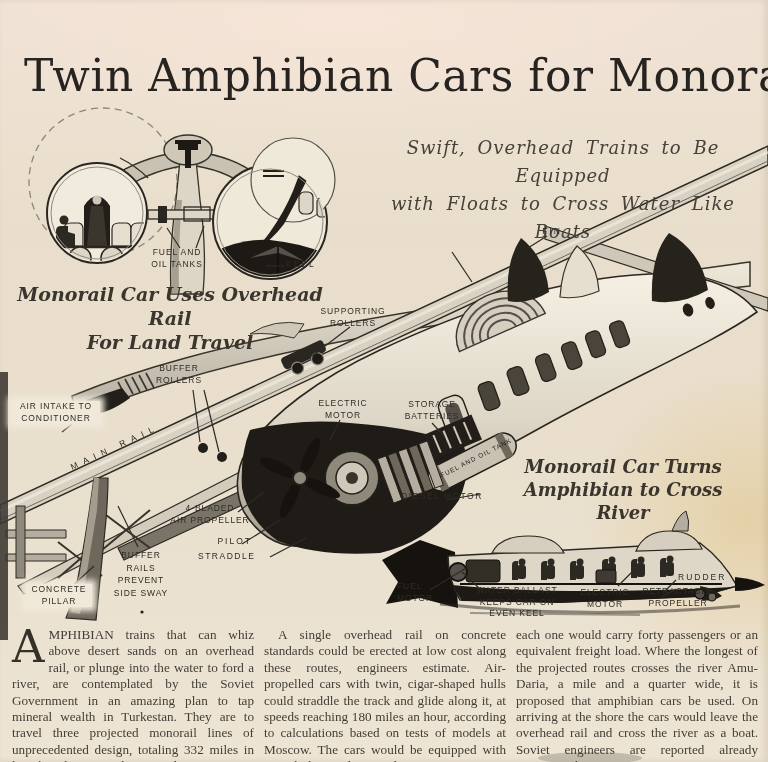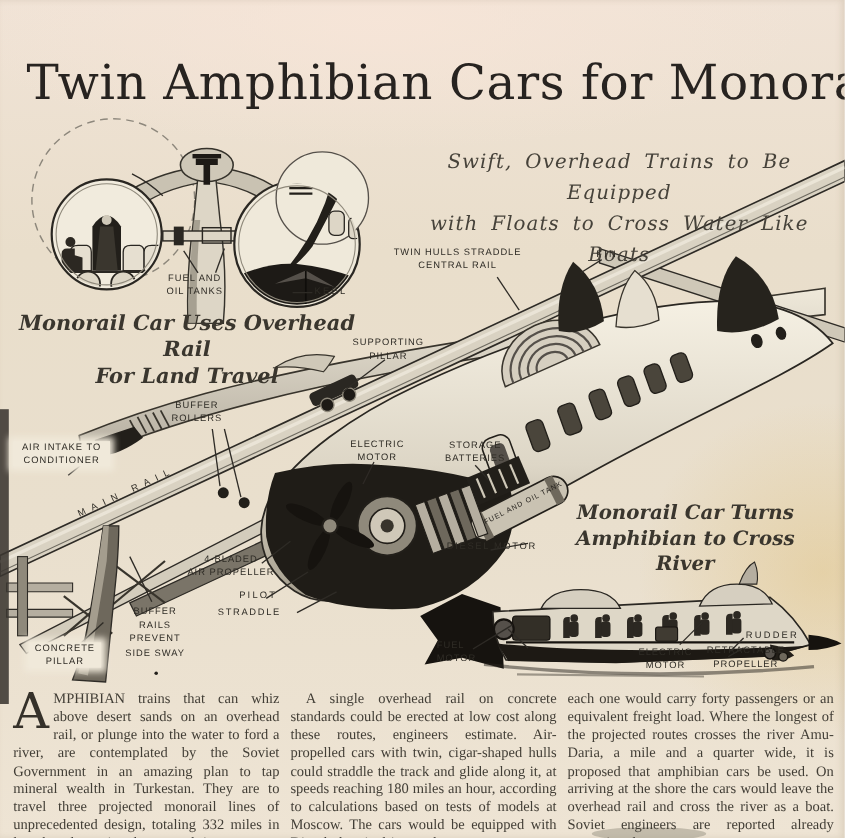"TWIN HULLS STRADDLE" div.lbl { html: <div>TWIN HULLS STRADDLE CENTRAL RAIL</div> -> none }
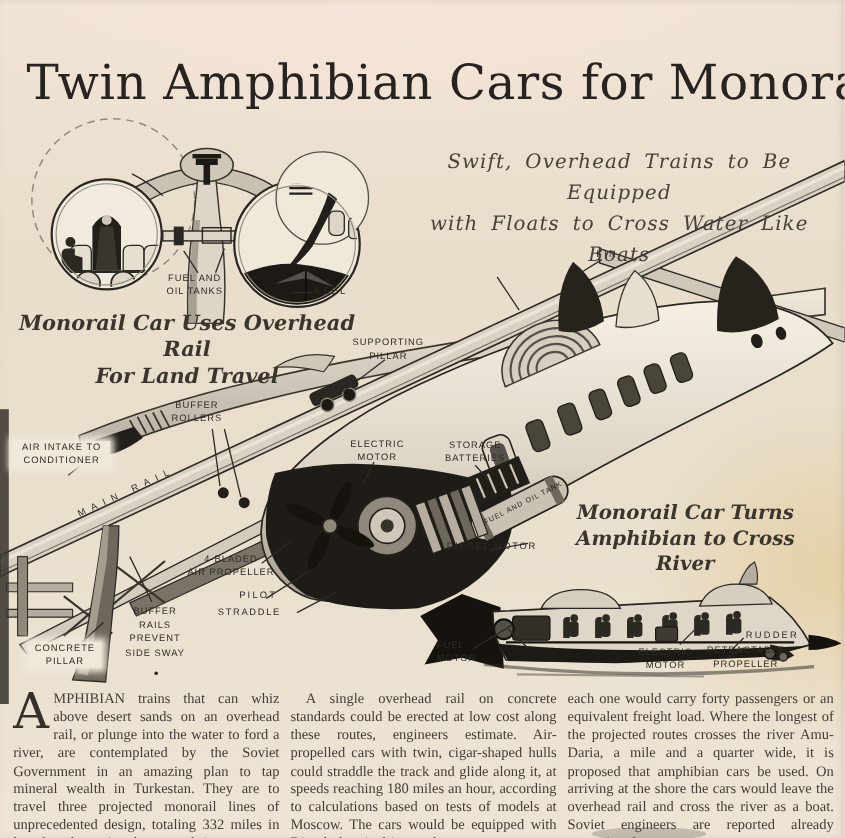"SUPPORTING" div.lbl { text: PILLAR -> ROLLERS }
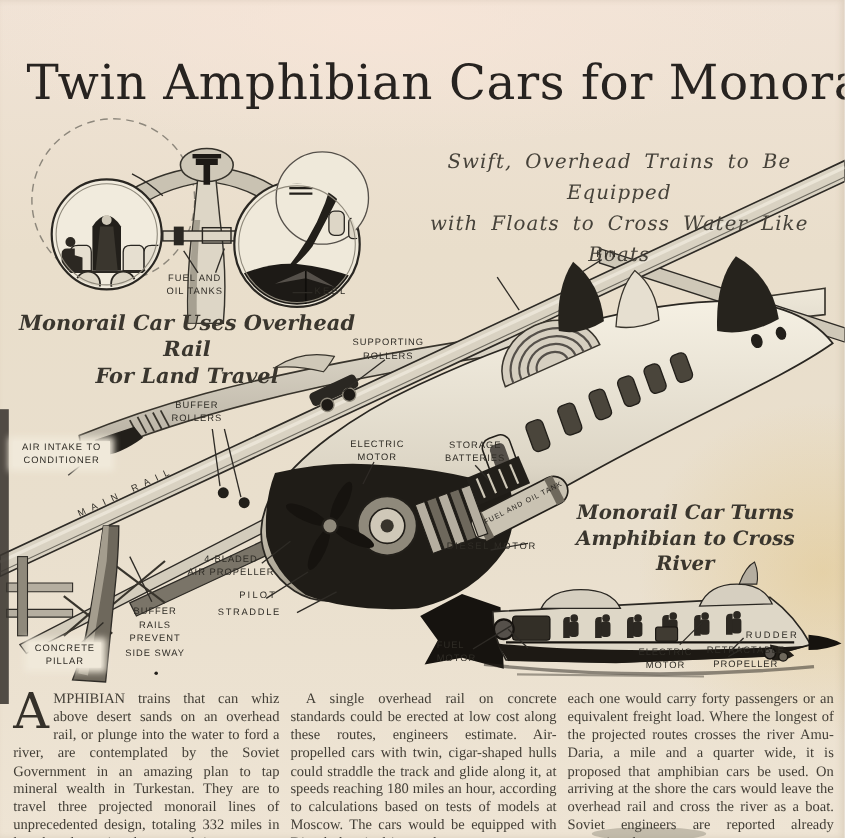"DIESEL MOTOR" div.lbl { text-align: right -> center }
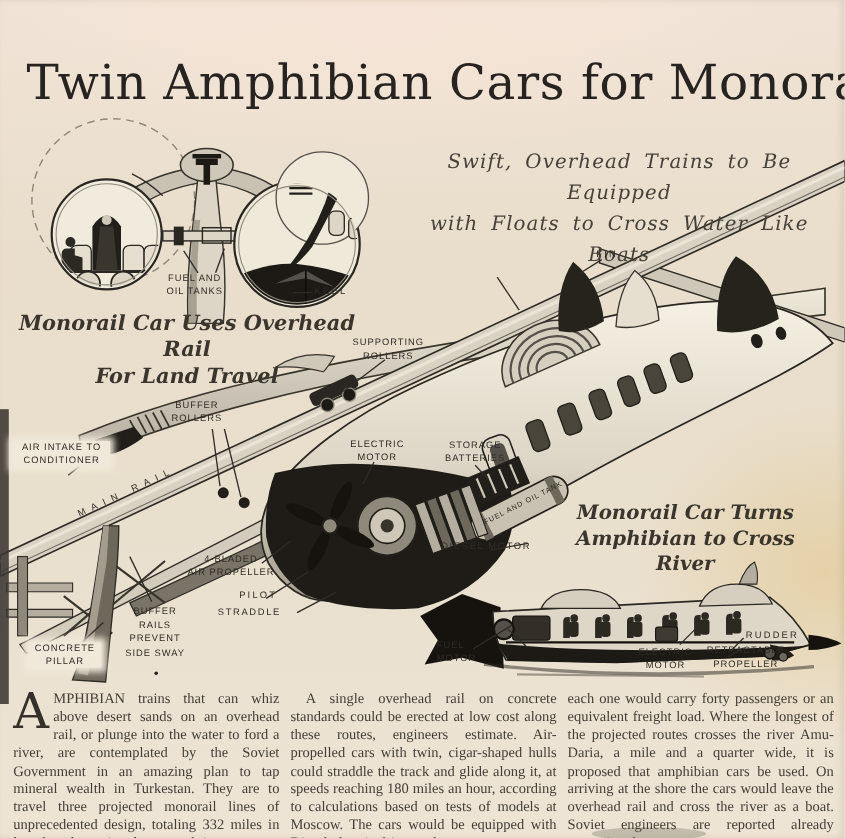"WATER BALLAST" div.lbl { html: none -> <div>WATER BALLAST KEEPS CAR ON EVEN KEEL</div> }
